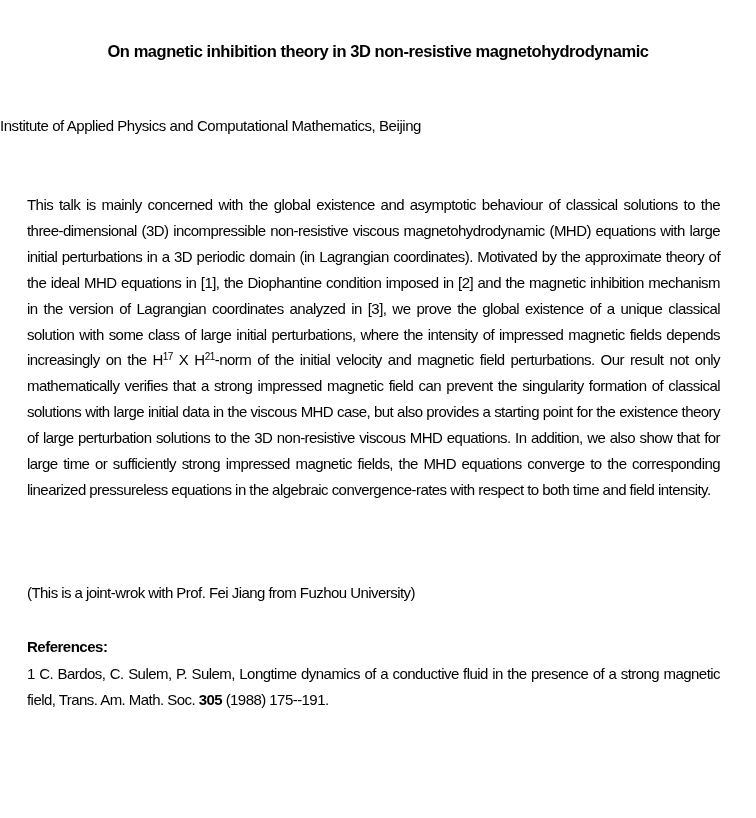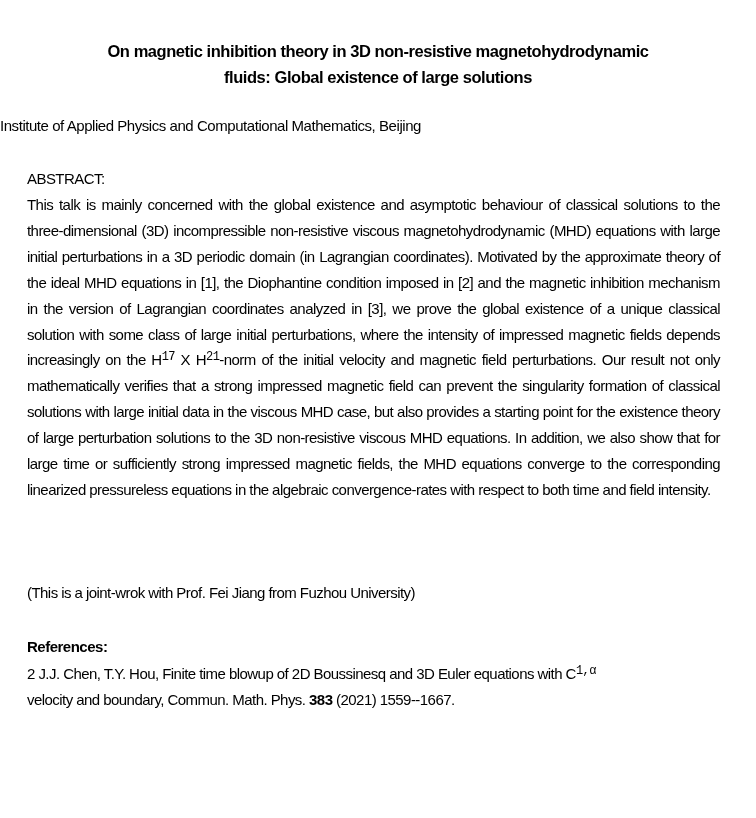"fluids: Global existence of large" div { html: <div>fluids: Global existence of large solutions</div> -> none }
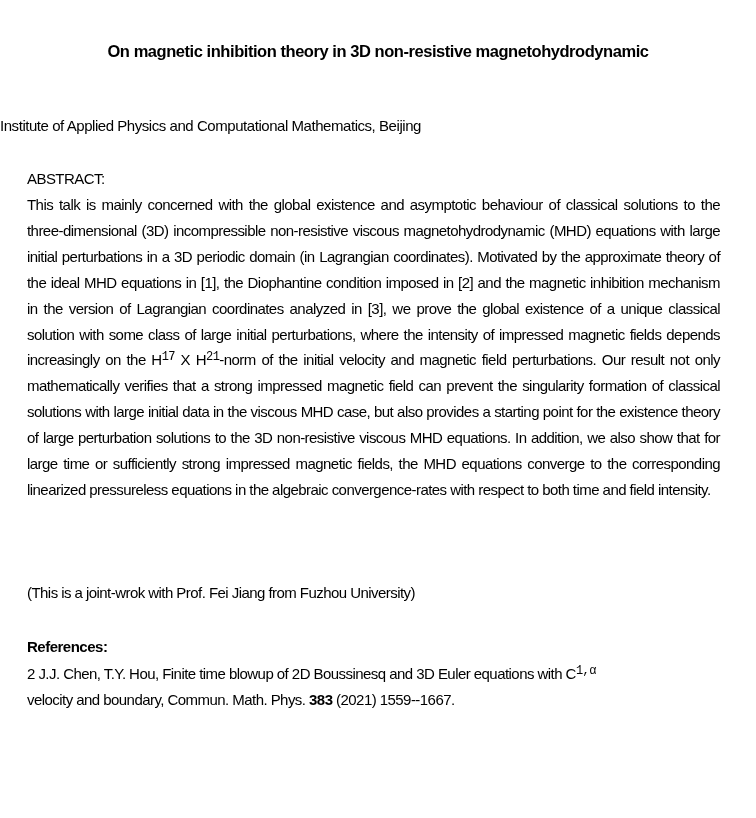"ABSTRACT:" div.body-block { html: <div>ABSTRACT:</div> -> none }
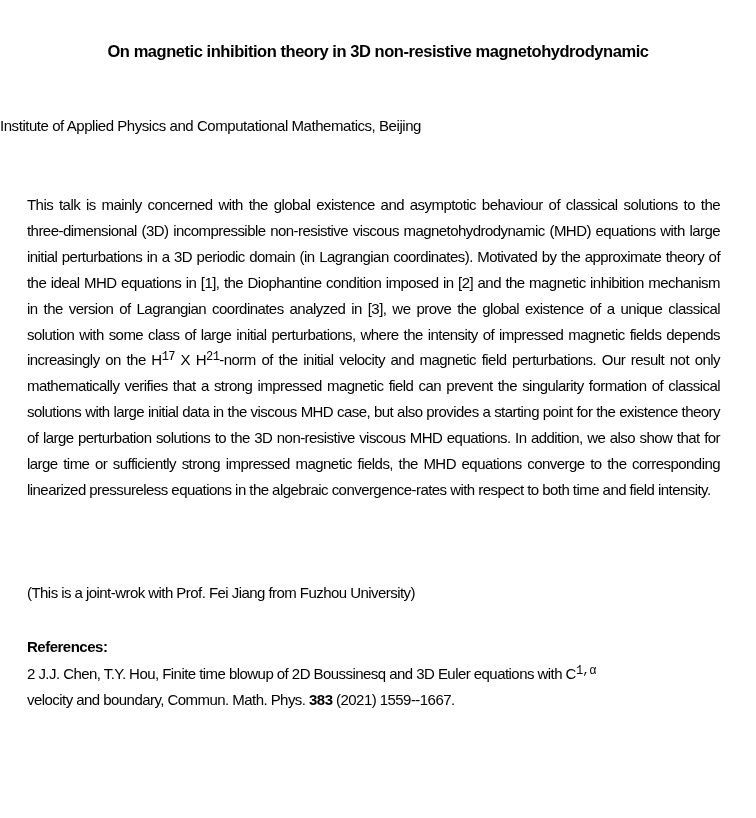"17" sup { font-family: Liberation Mono, monospace -> none; font-size: 12px -> 10px }
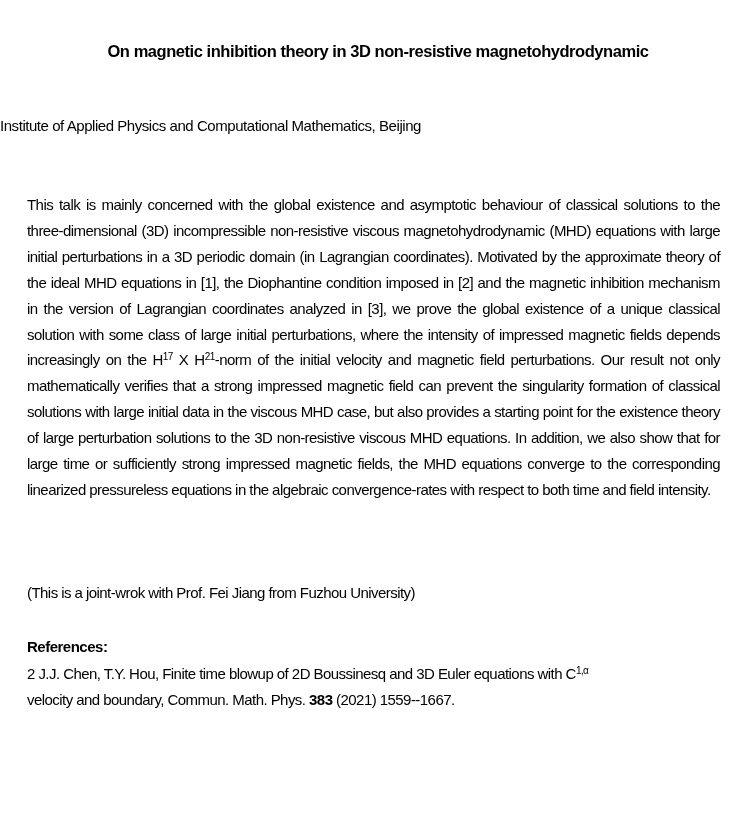"1 C. Bardos, C. Sulem," div.ref { html: none -> <div><span>1</span><span> C. Bardos, C. Sulem, P. Sulem, Longtime dynamics of a conductive fluid in the presence of a strong magnetic field, Trans. Am. Math. Soc. </span><span>305</span><span> (1988) 175--191.</span></div> }
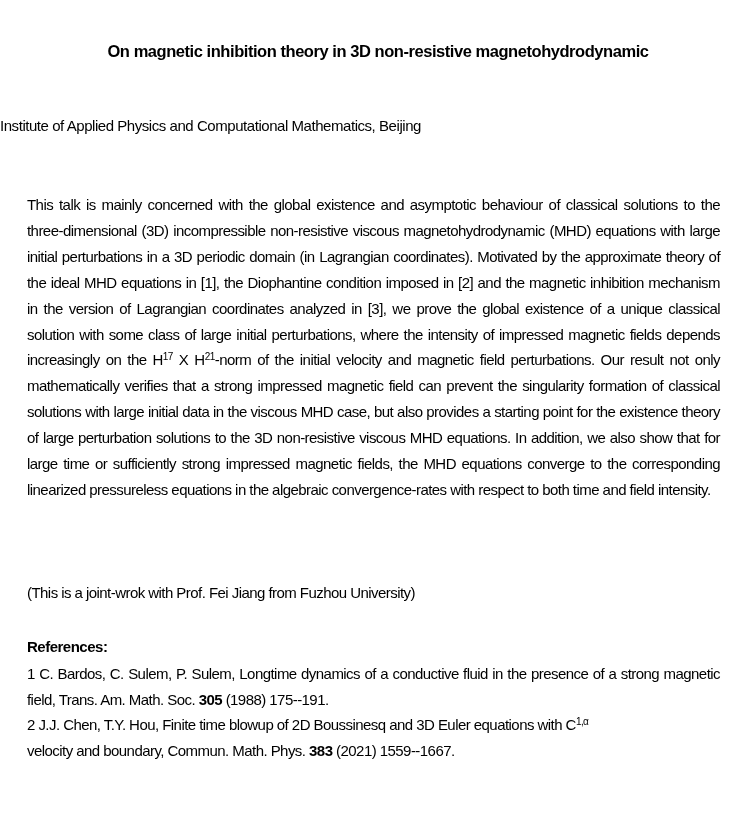"2 J.J. Chen, T.Y. Hou," div.ref { html: <div><span>2</span><span> J.J. Chen, T.Y. Hou, Finite time blowup of 2D Boussinesq and 3D Euler equations with C</span><sup>1,α</sup><br><span> velocity and boundary, Commun. Math. Phys. </span><span>383</span><span> (2021) 1559--1667.</span></div> -> none }
